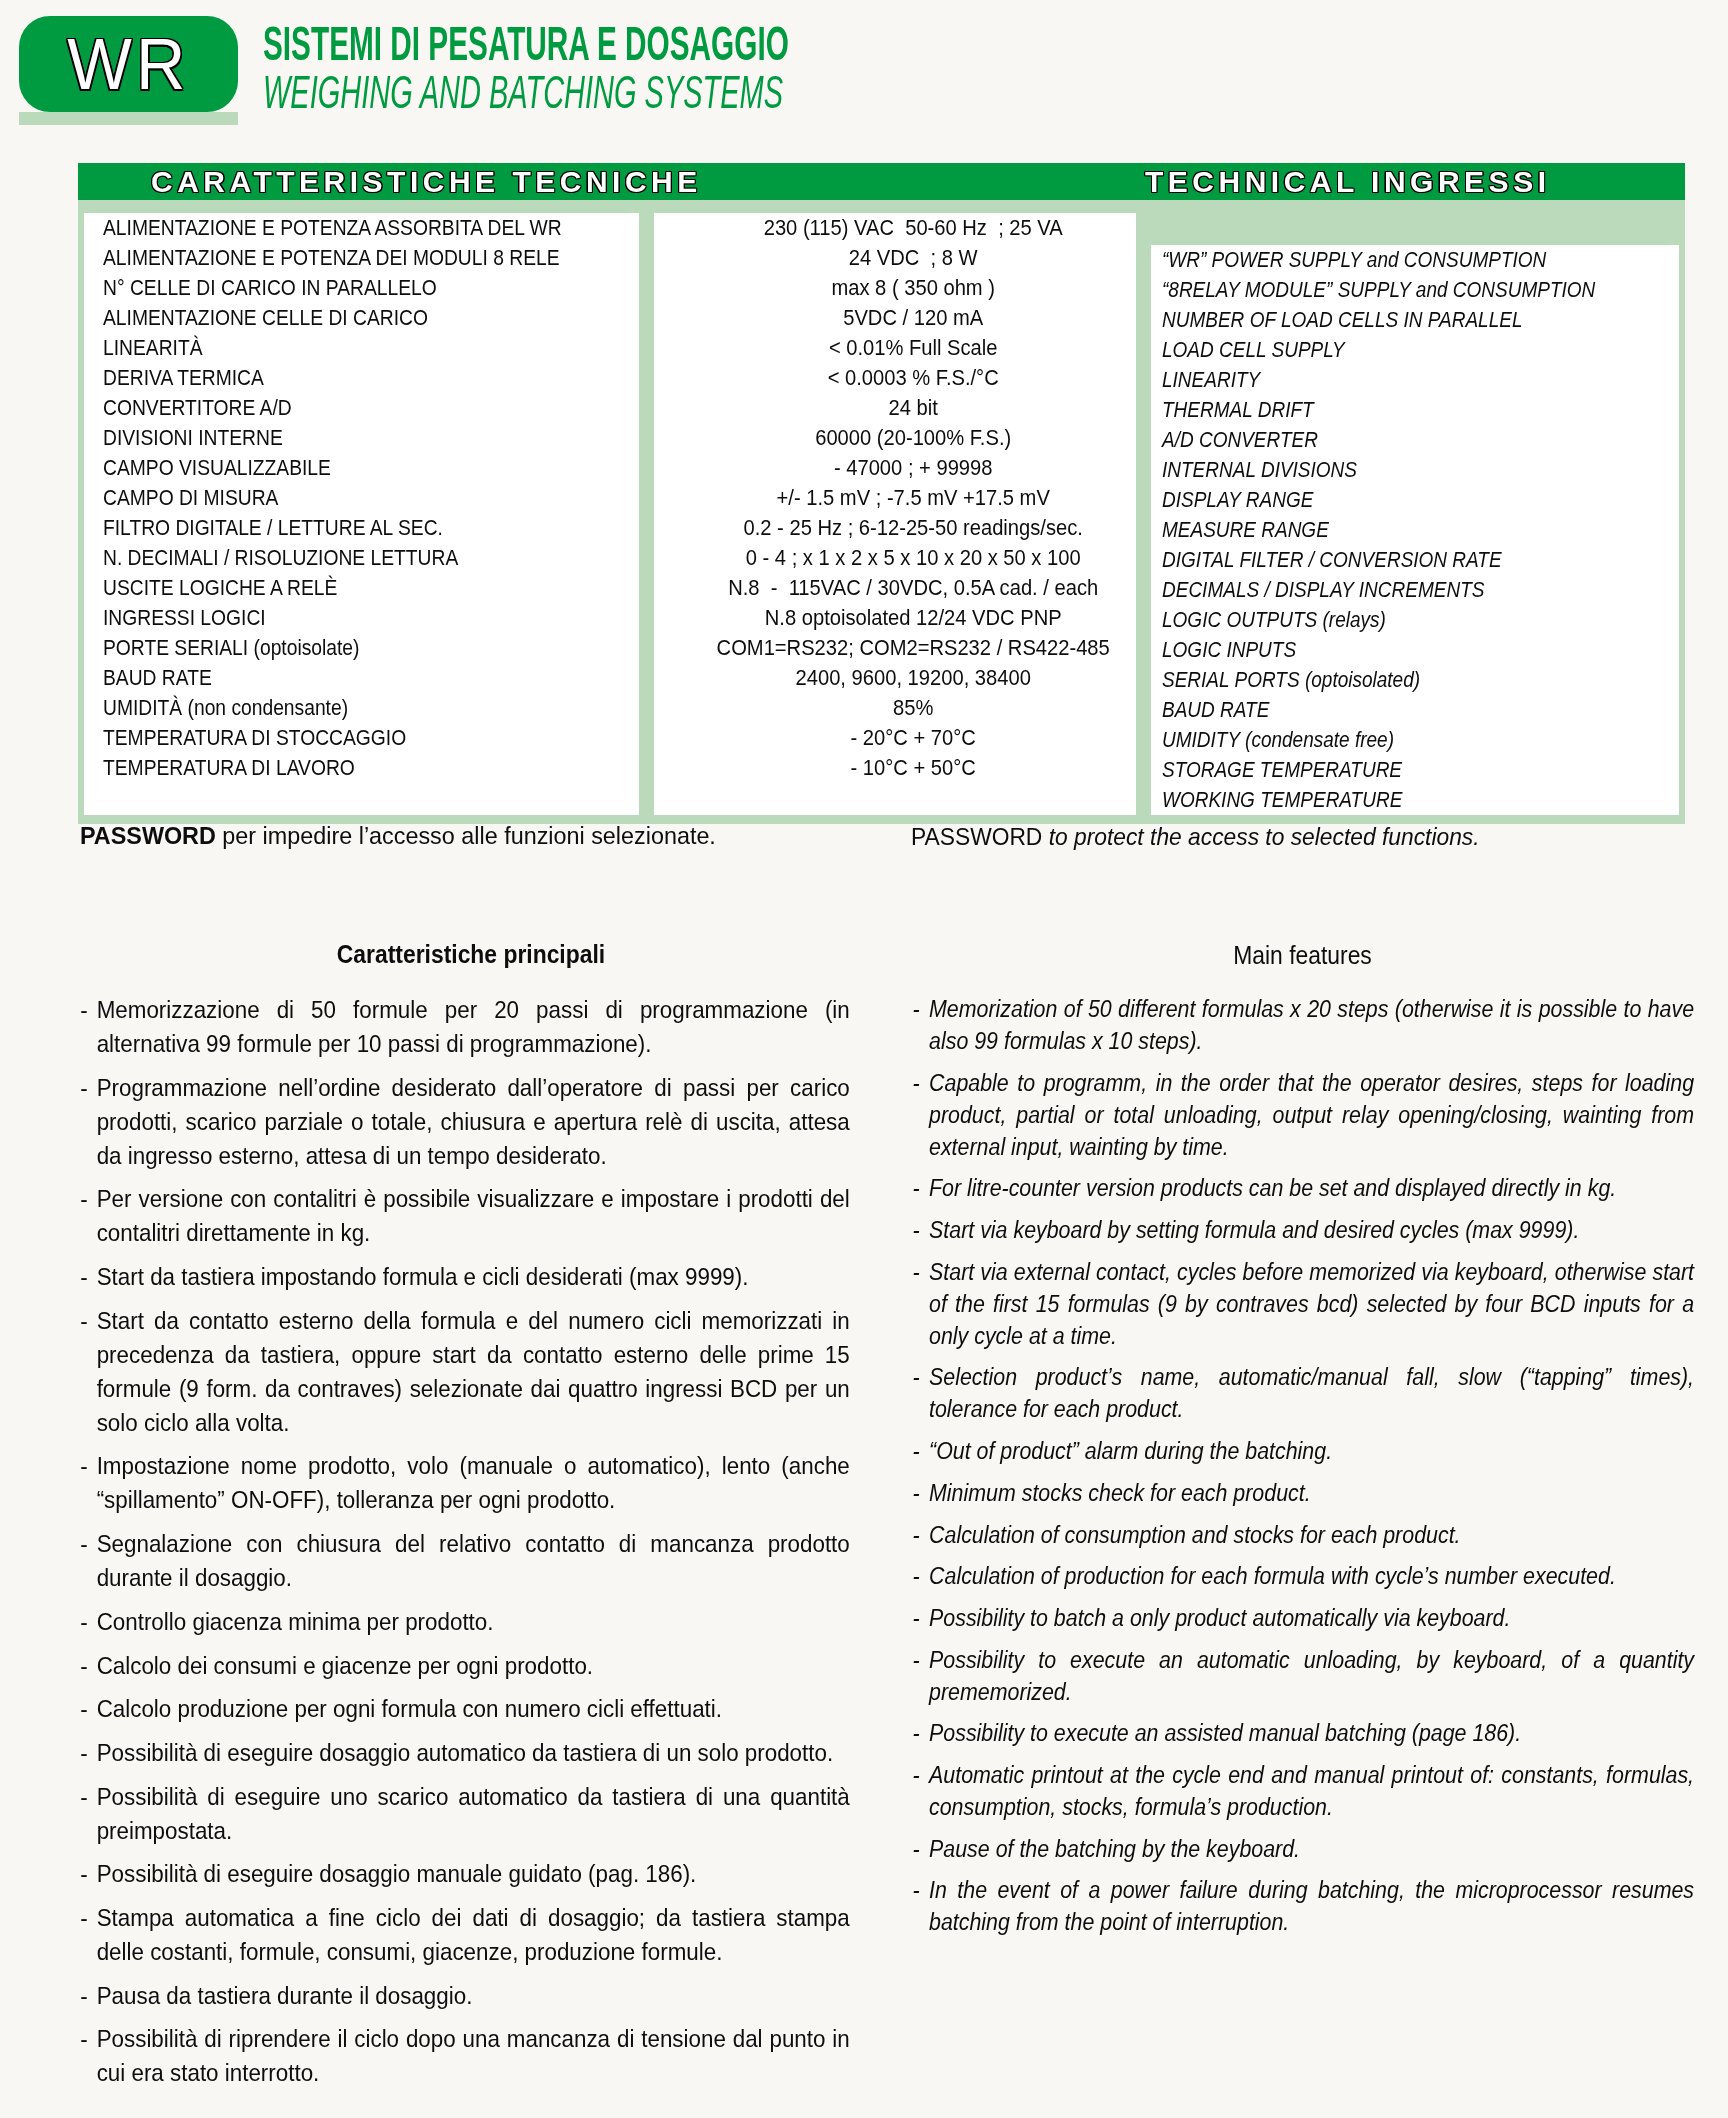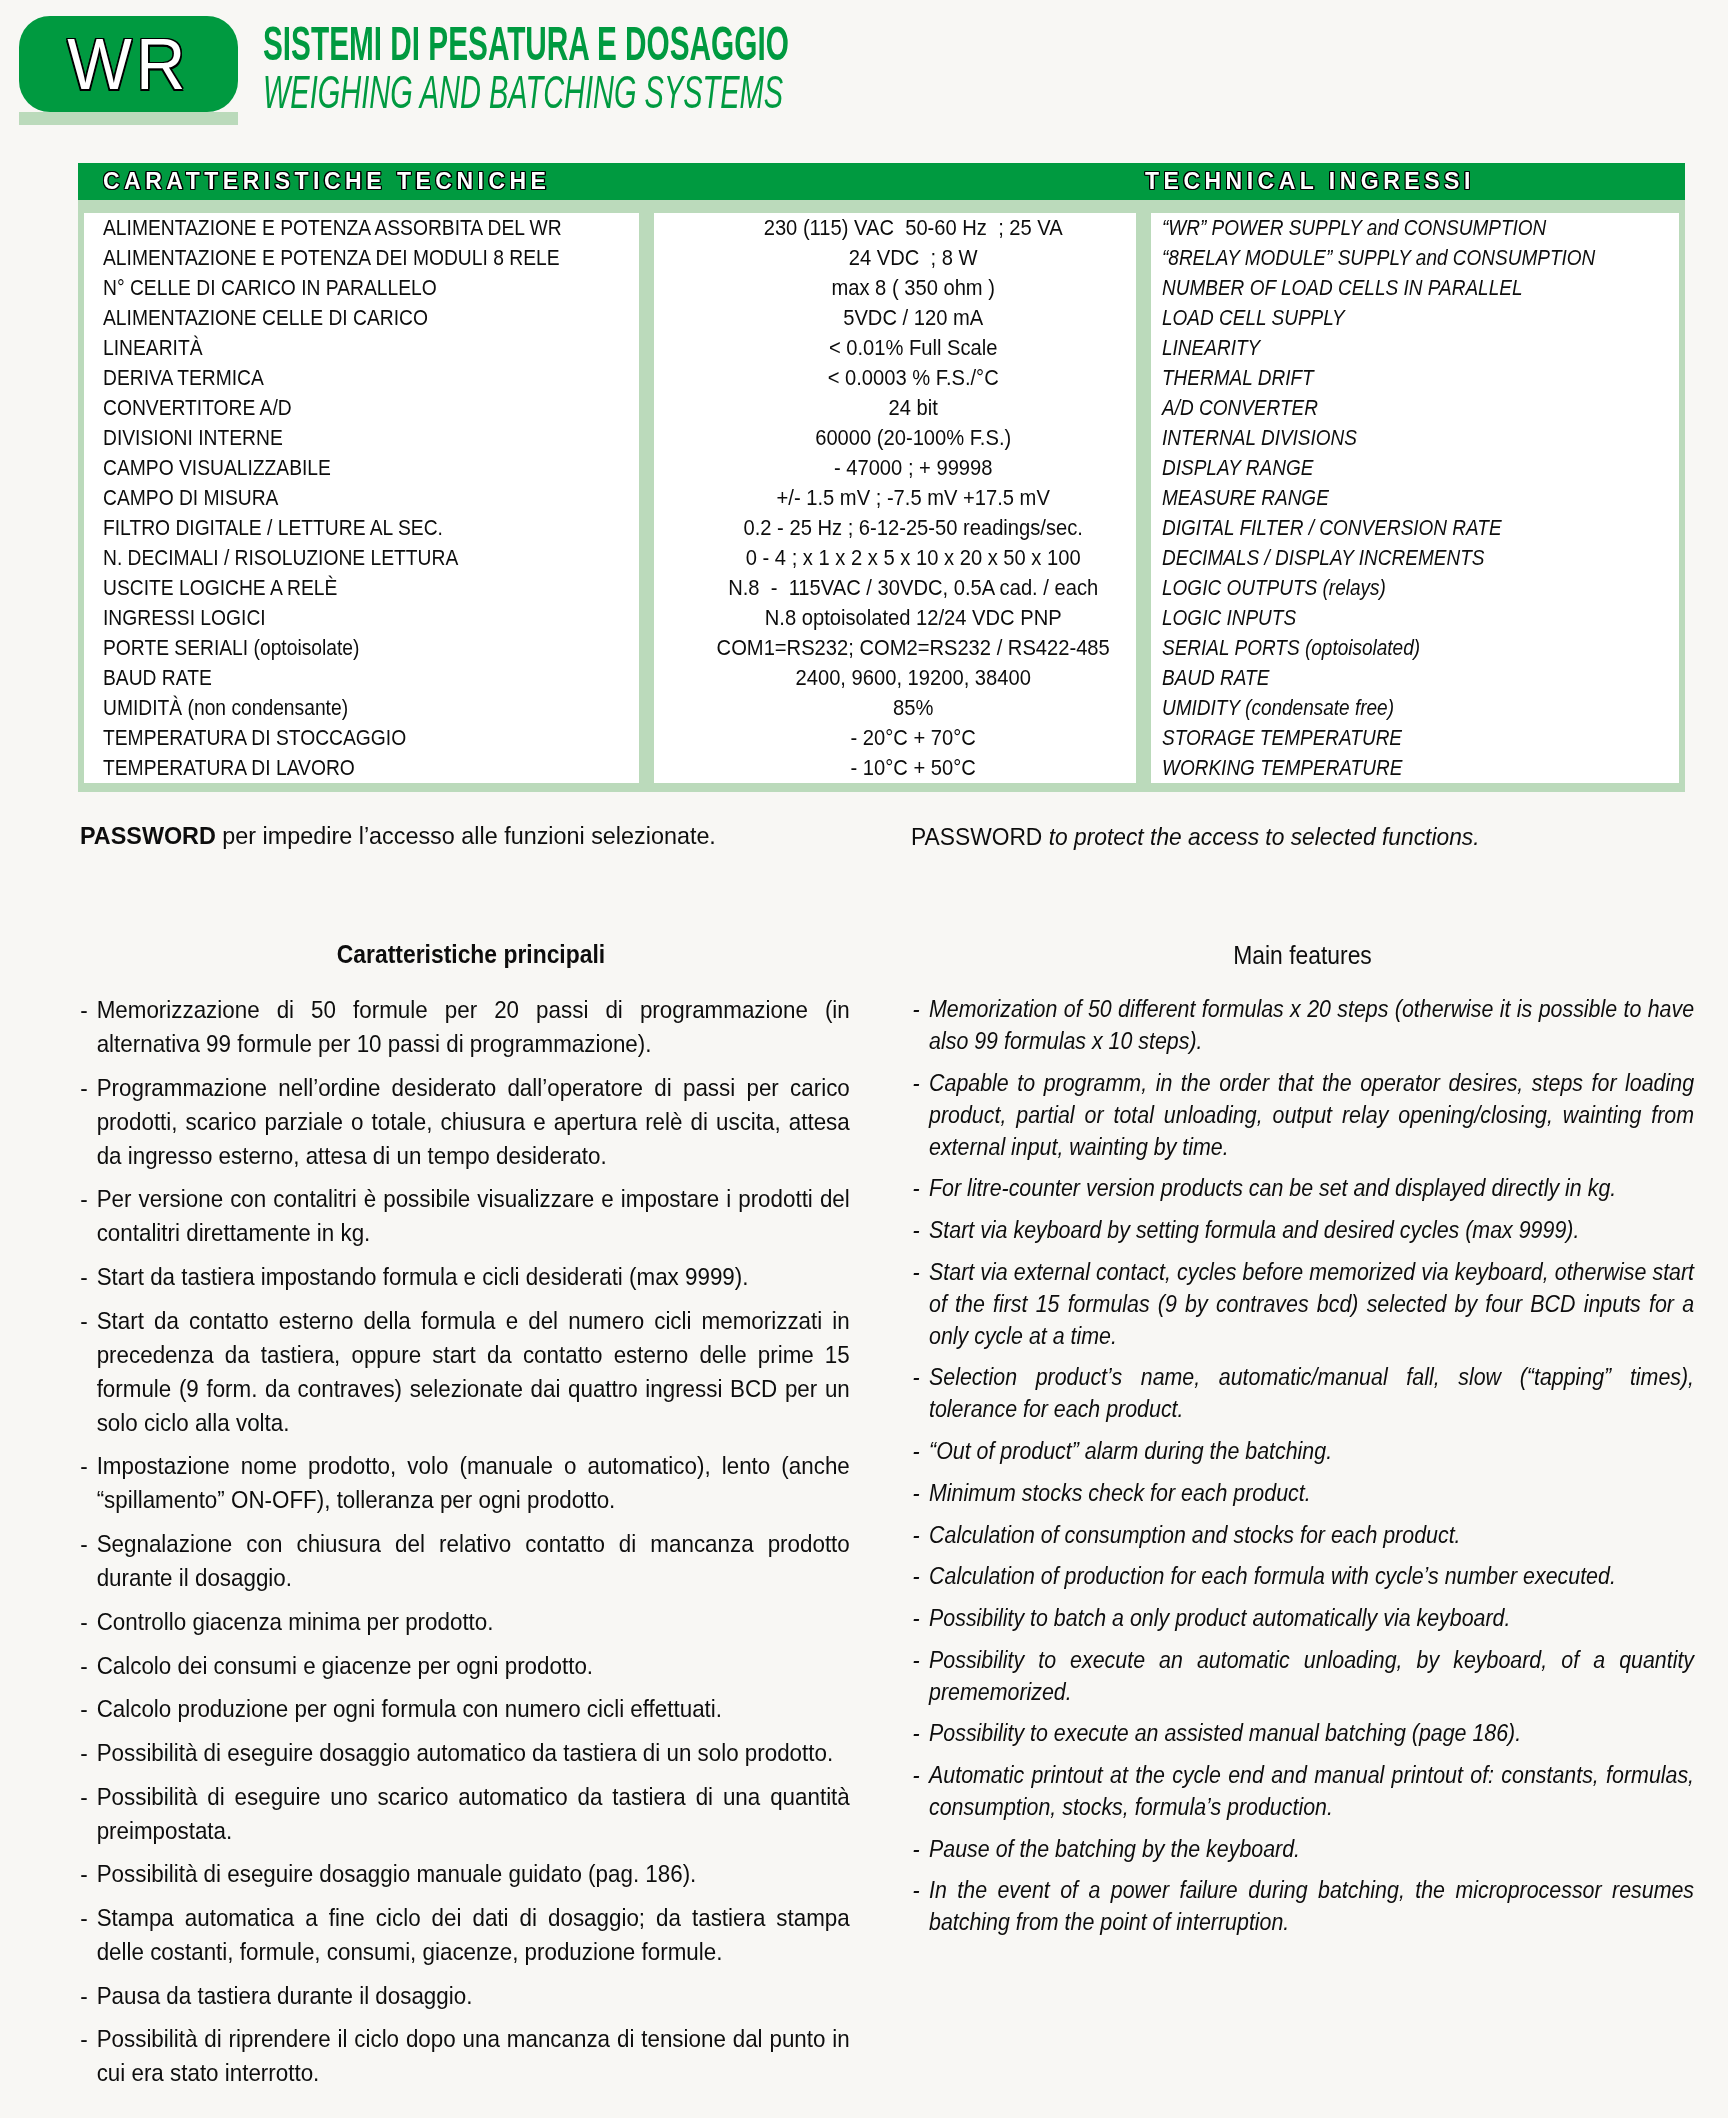"CARATTERISTICHE TECNICHE" .spec-header-left,.spec-header-right { font-size: 23px -> 30px; margin-left: none -> 48px }
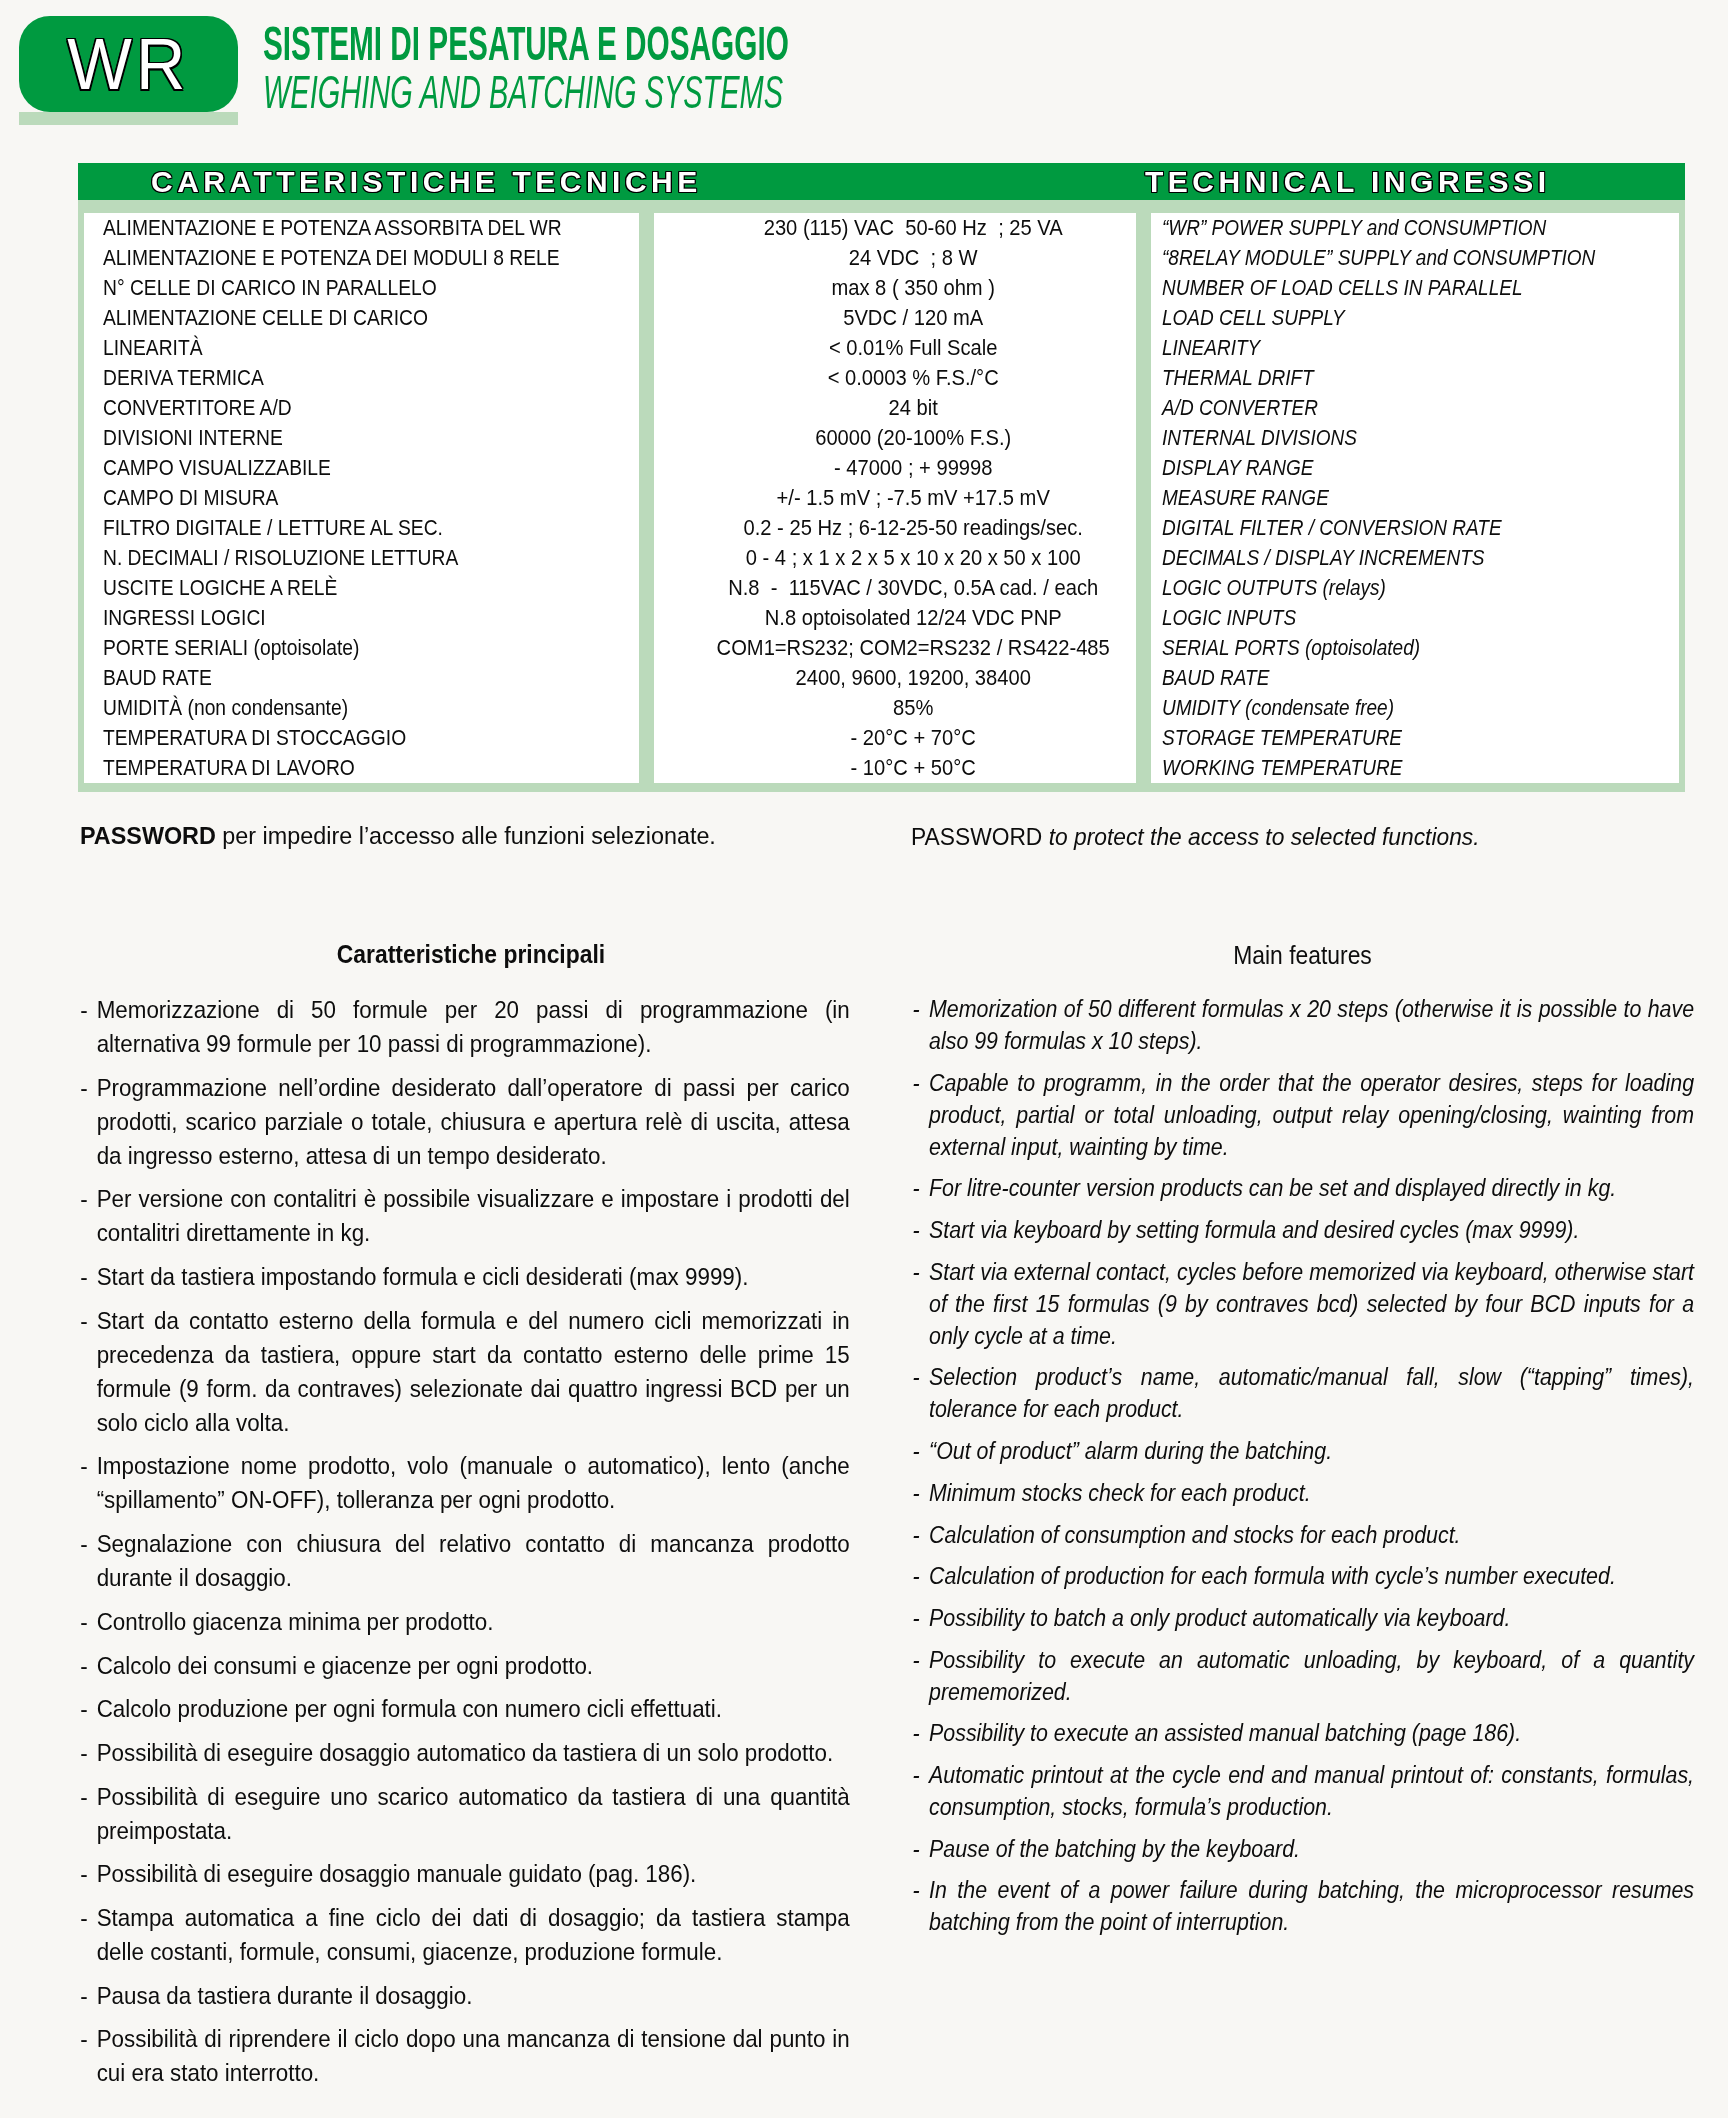"“WR” POWER SUPPLY and CONSUMPTION" .col-en { margin-top: none -> 32px }
